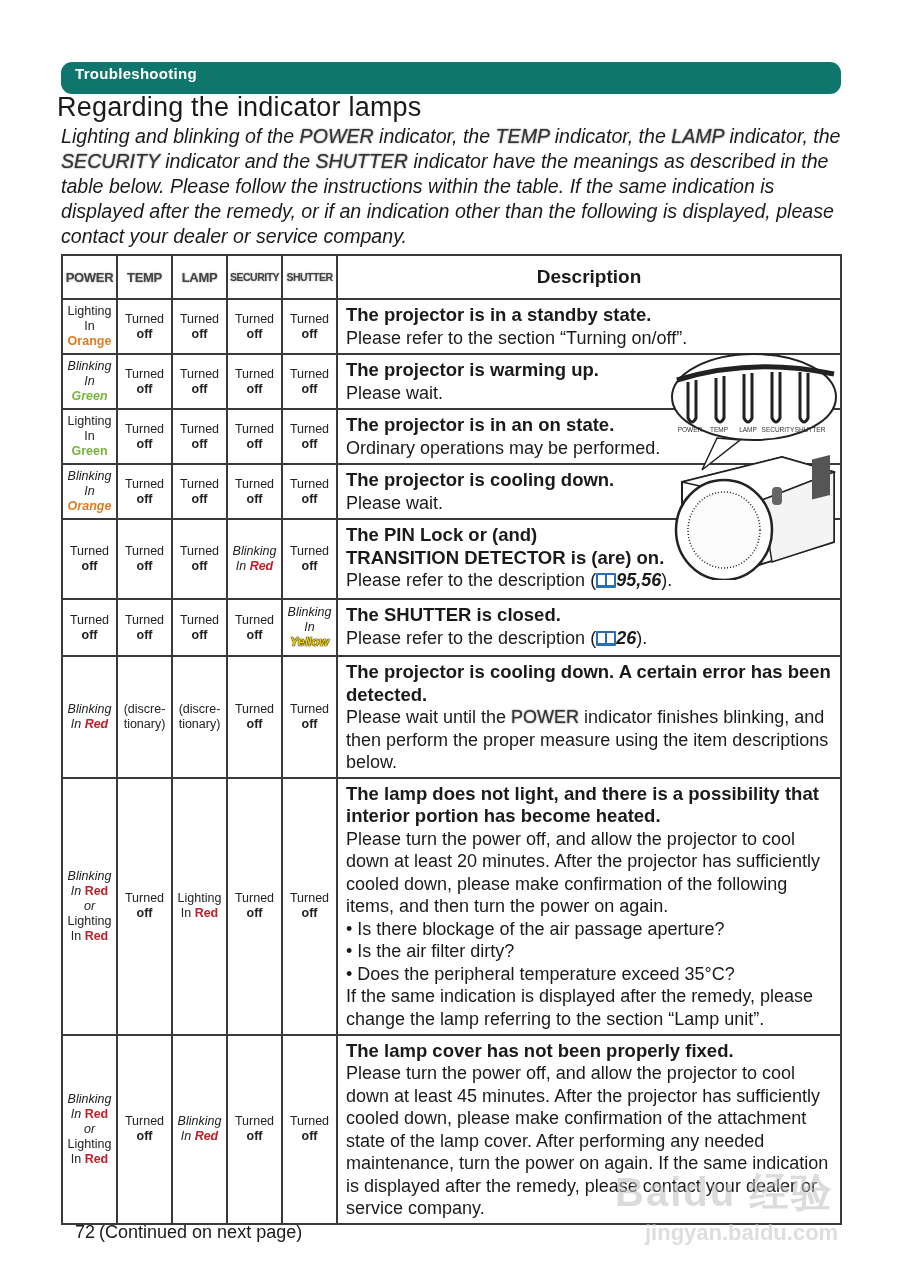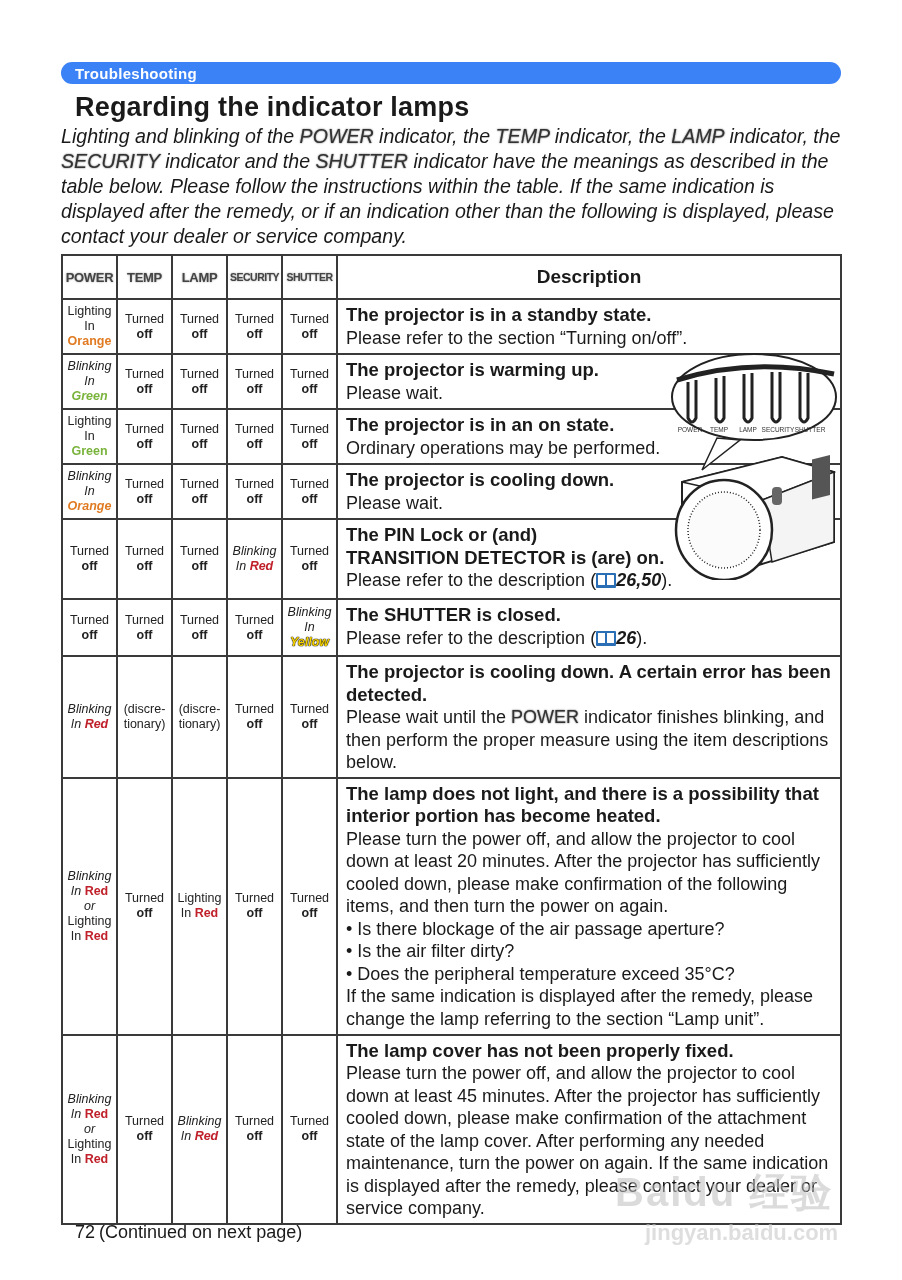"Troubleshooting" .section-bar { background: #3b82f6 -> #0f766e; height: 22px -> 32px }
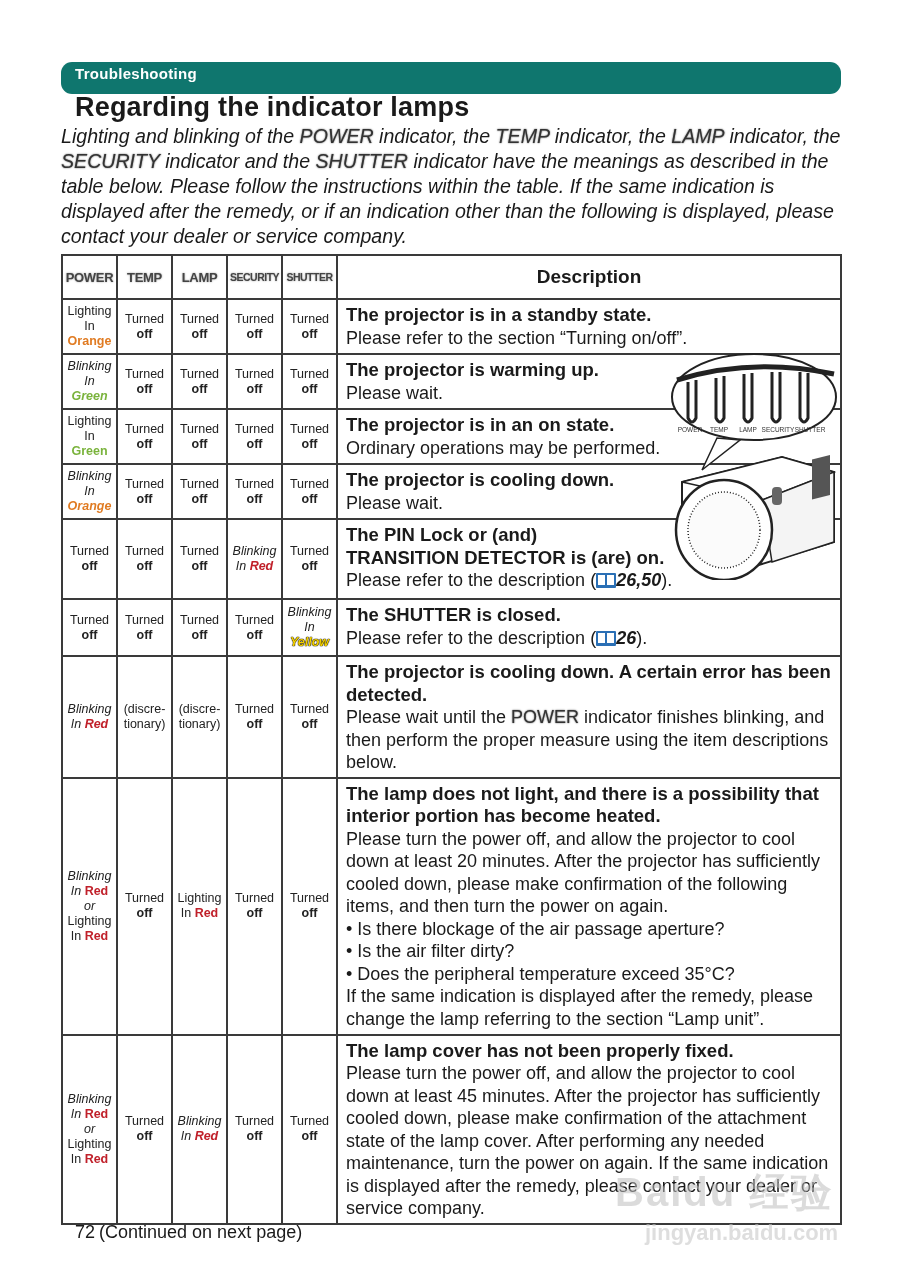"Regarding the indicator lamps" .page-title { font-weight: bold -> normal; left: 75px -> 57px }
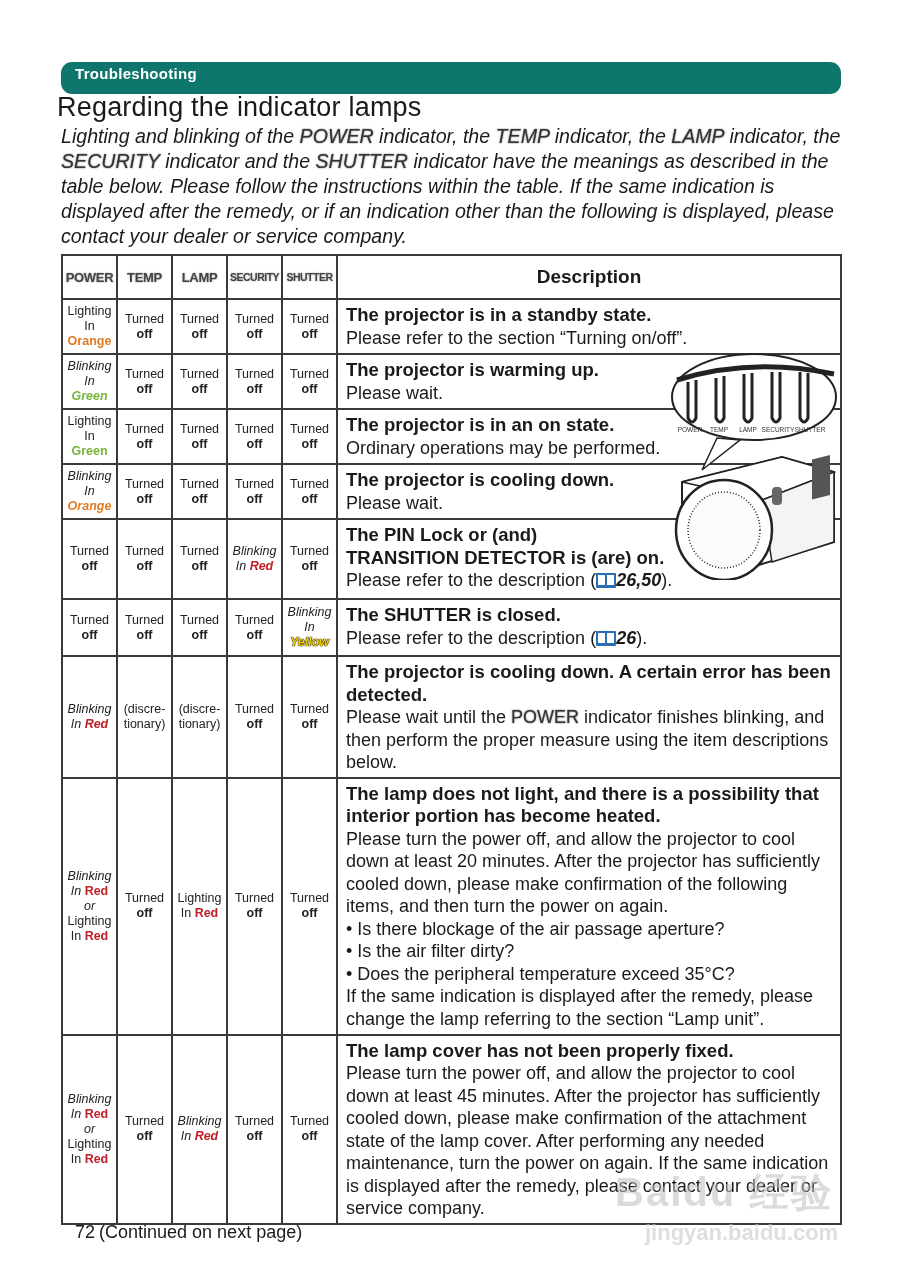"26,50" span.ref { text: 26,50 -> 95,56 }
